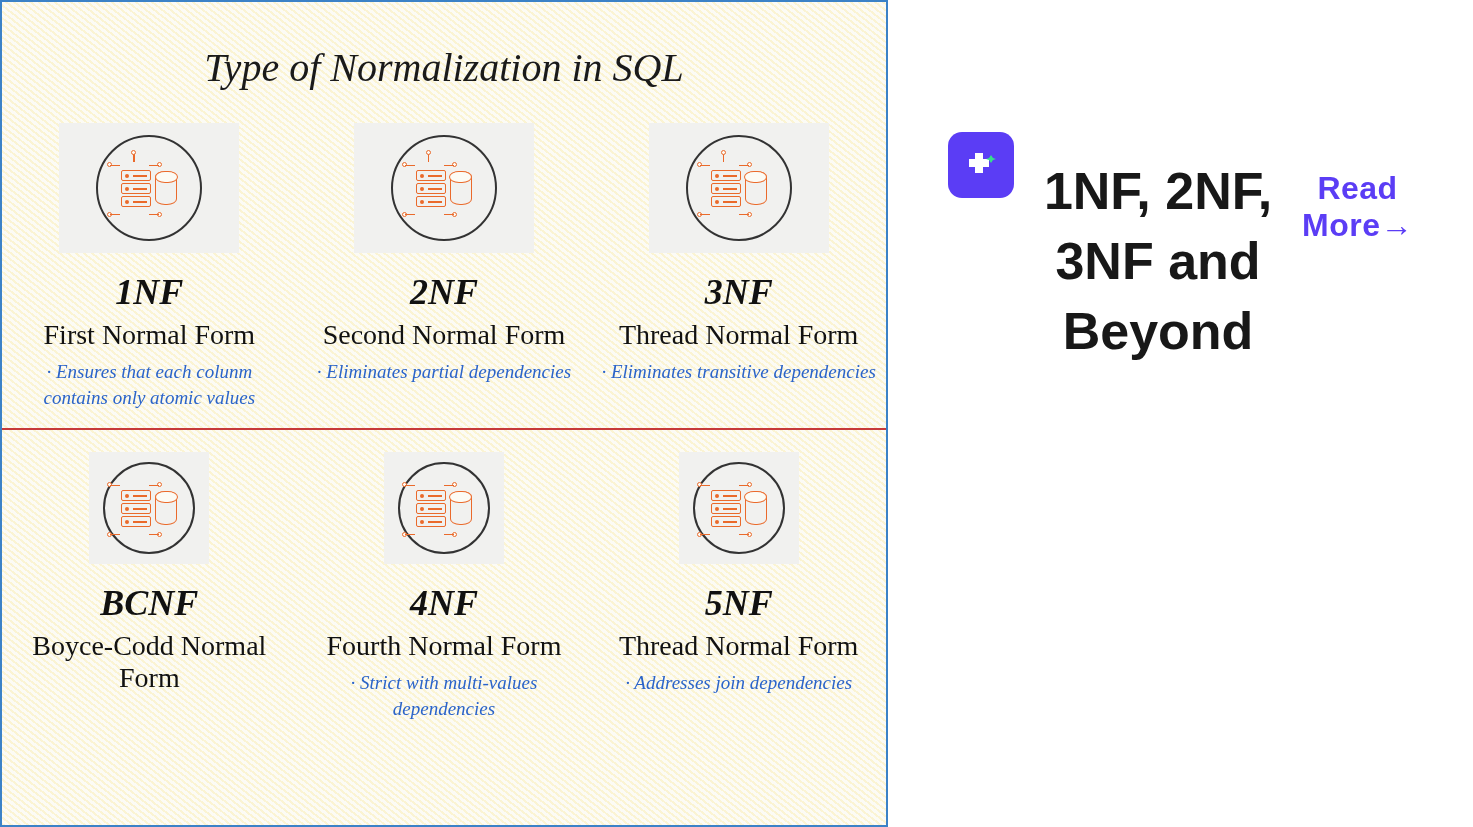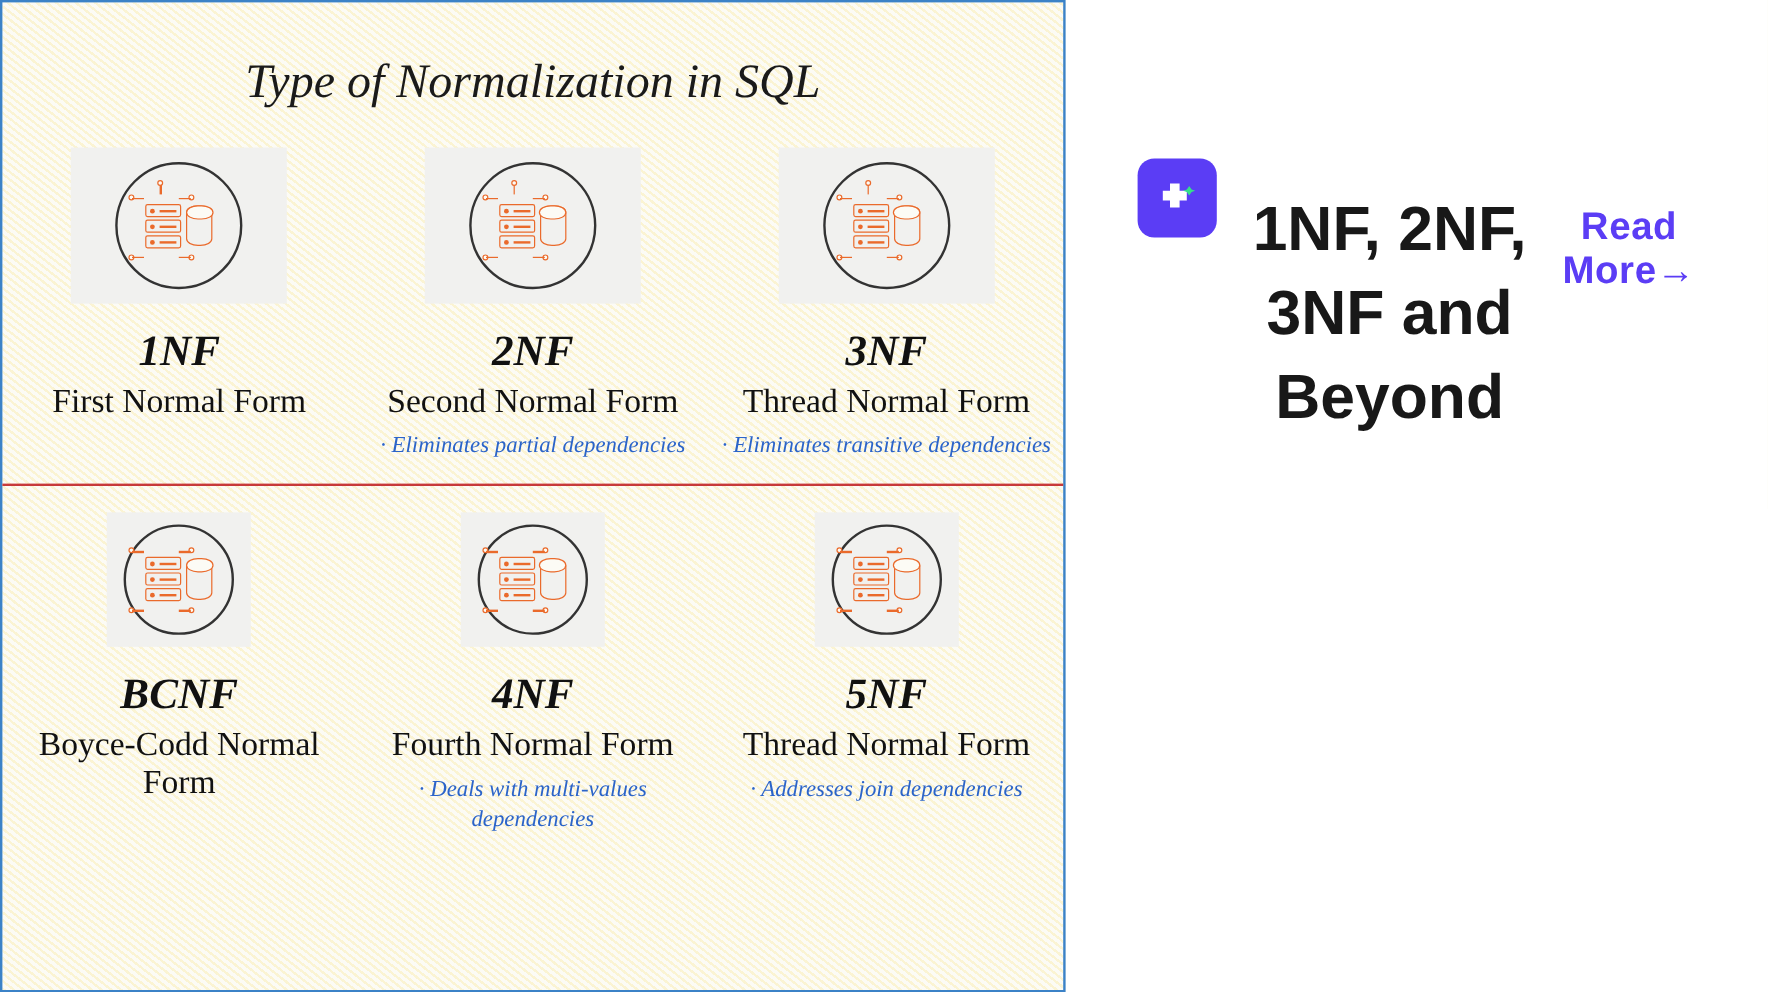"· Ensures that each colunm" div.desc { html: none -> <div>· Ensures that each colunm contains only atomic values</div> }
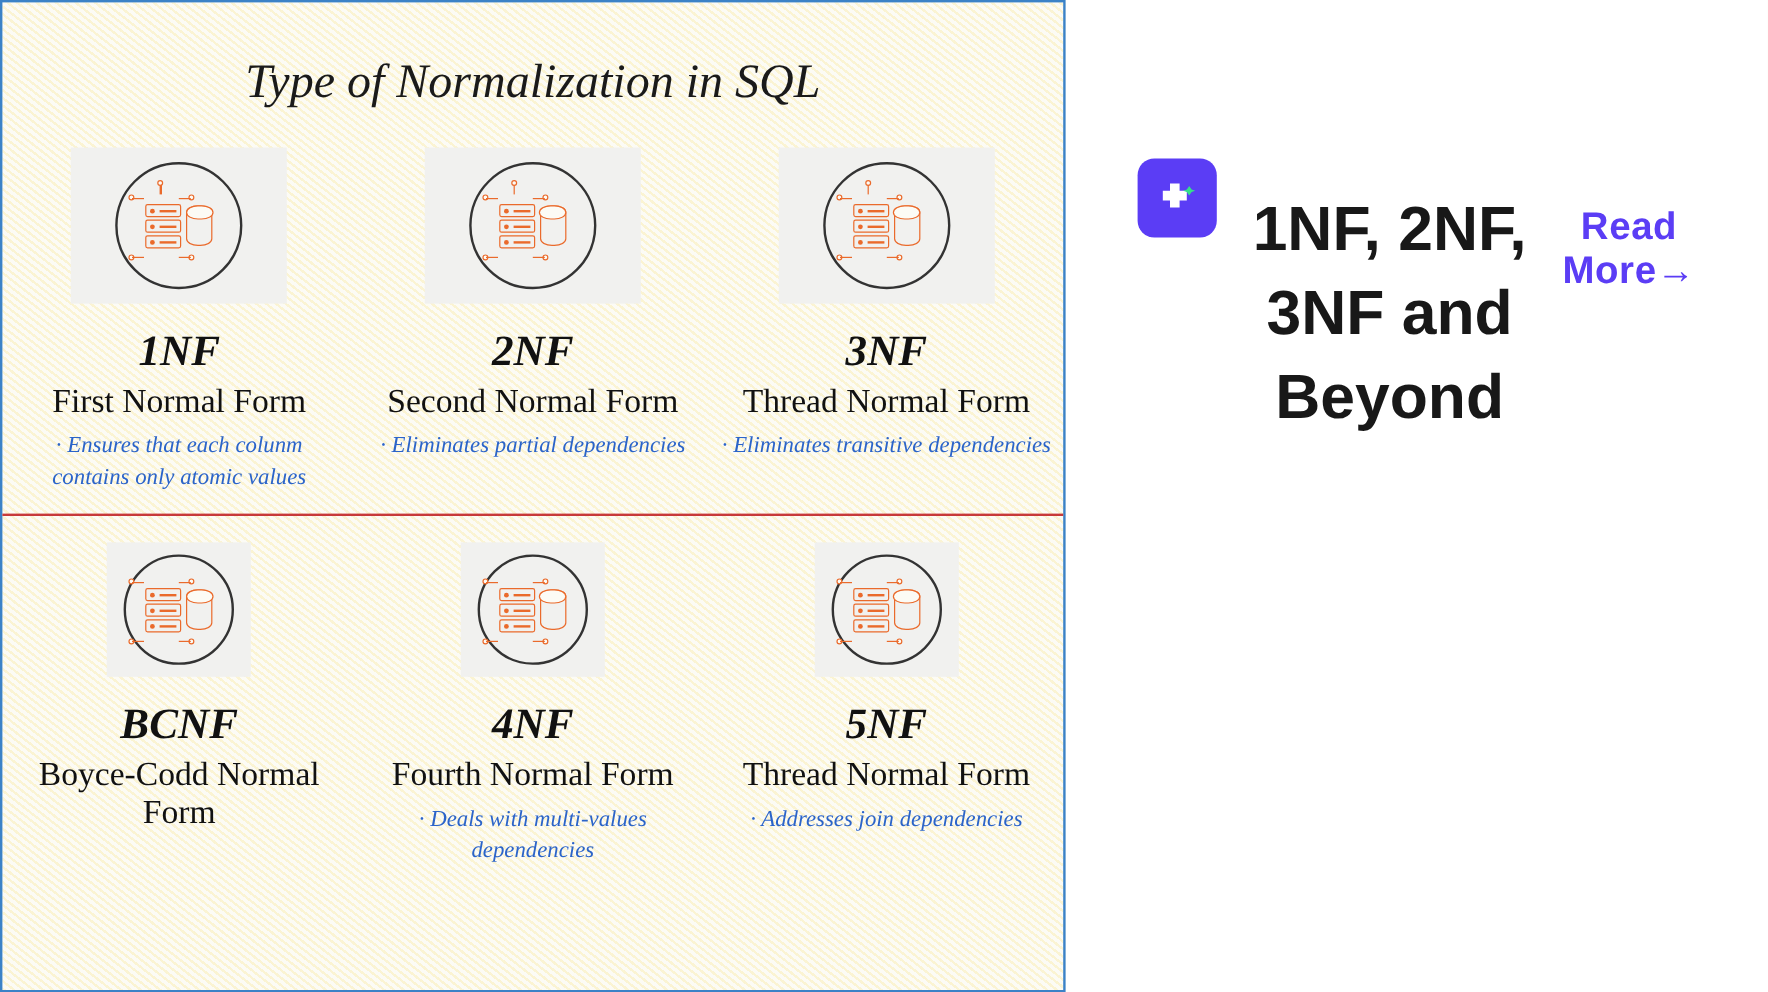"· Deals with multi-values dependencies" div.desc { text: Deals -> Strict }
